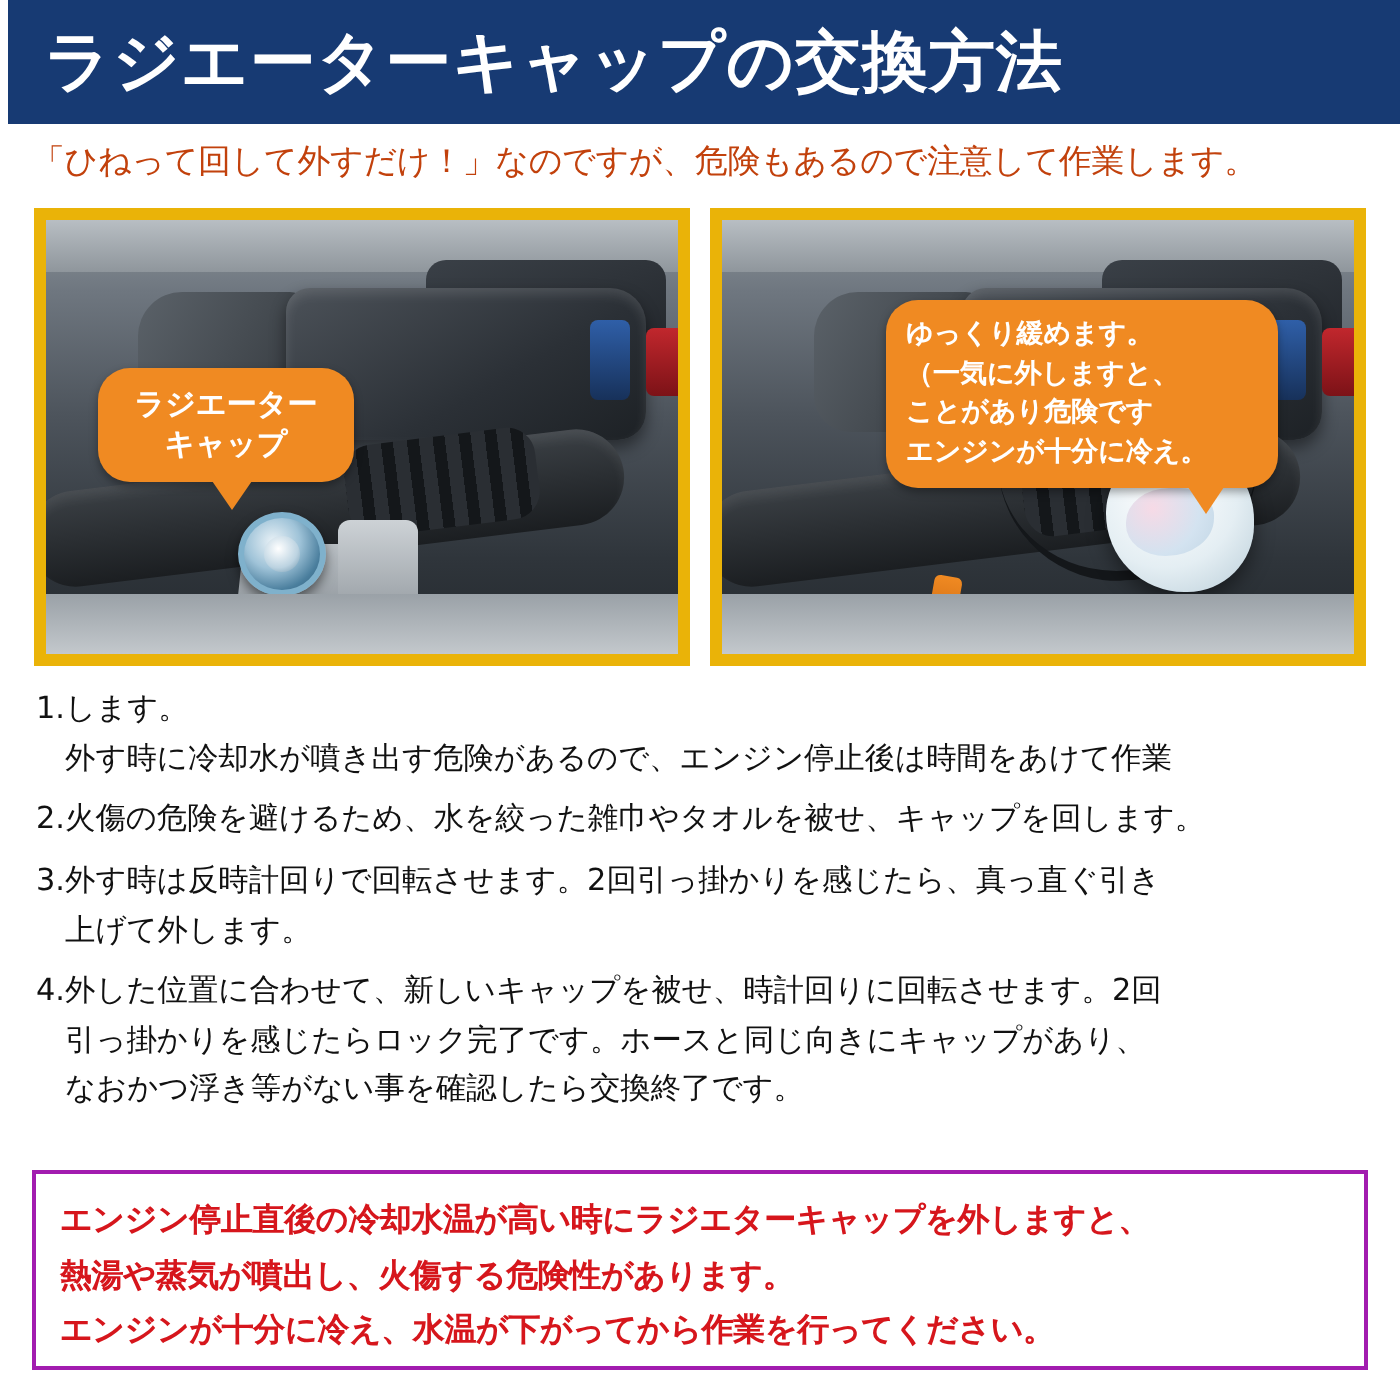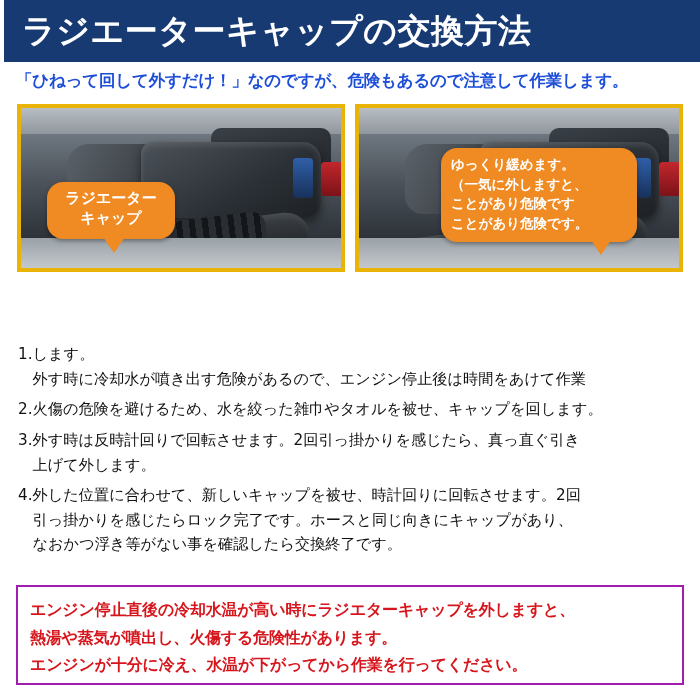"「ひねって回して外すだけ！」なのですが、危険もあるので注意して作業します。" .lead { color: #1d4ed8 -> #c2410c; font-weight: bold -> normal }
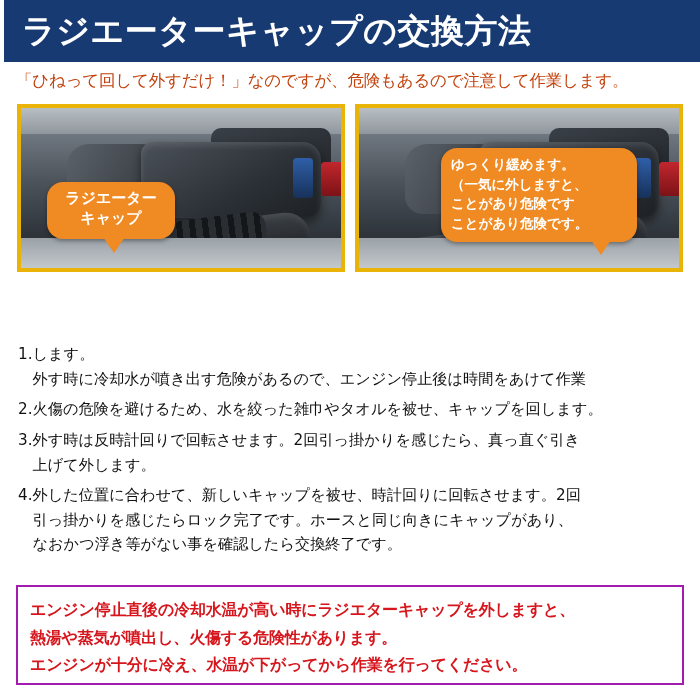"ゆっくり緩めます。" .photo { border: 4px solid #eab308 -> 6px solid #eab308; font-family: Liberation Mono, monospace -> none; height: 168px -> 229px }
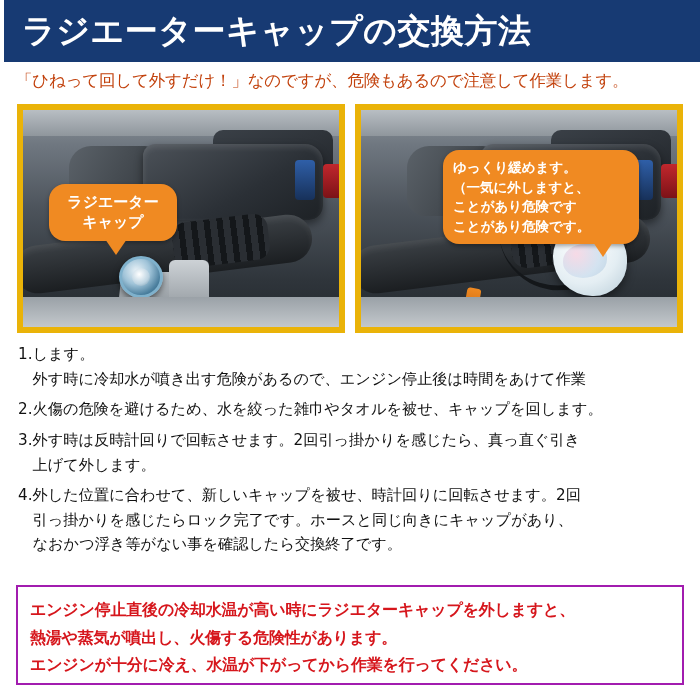"ことがあり危険です。" span.ln { text: ことがあり危険です -> エンジンが十分に冷え }
